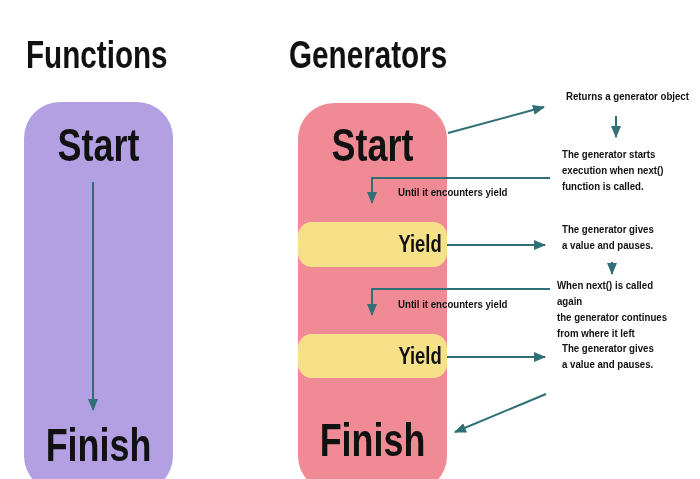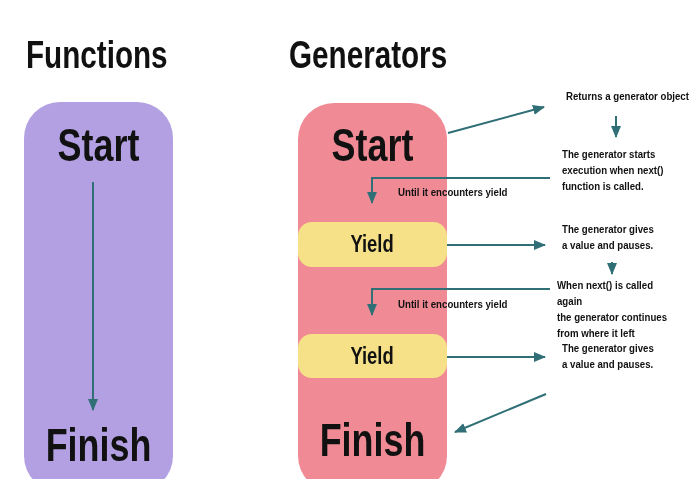"Yield" .yield-box { justify-content: center -> flex-end }
